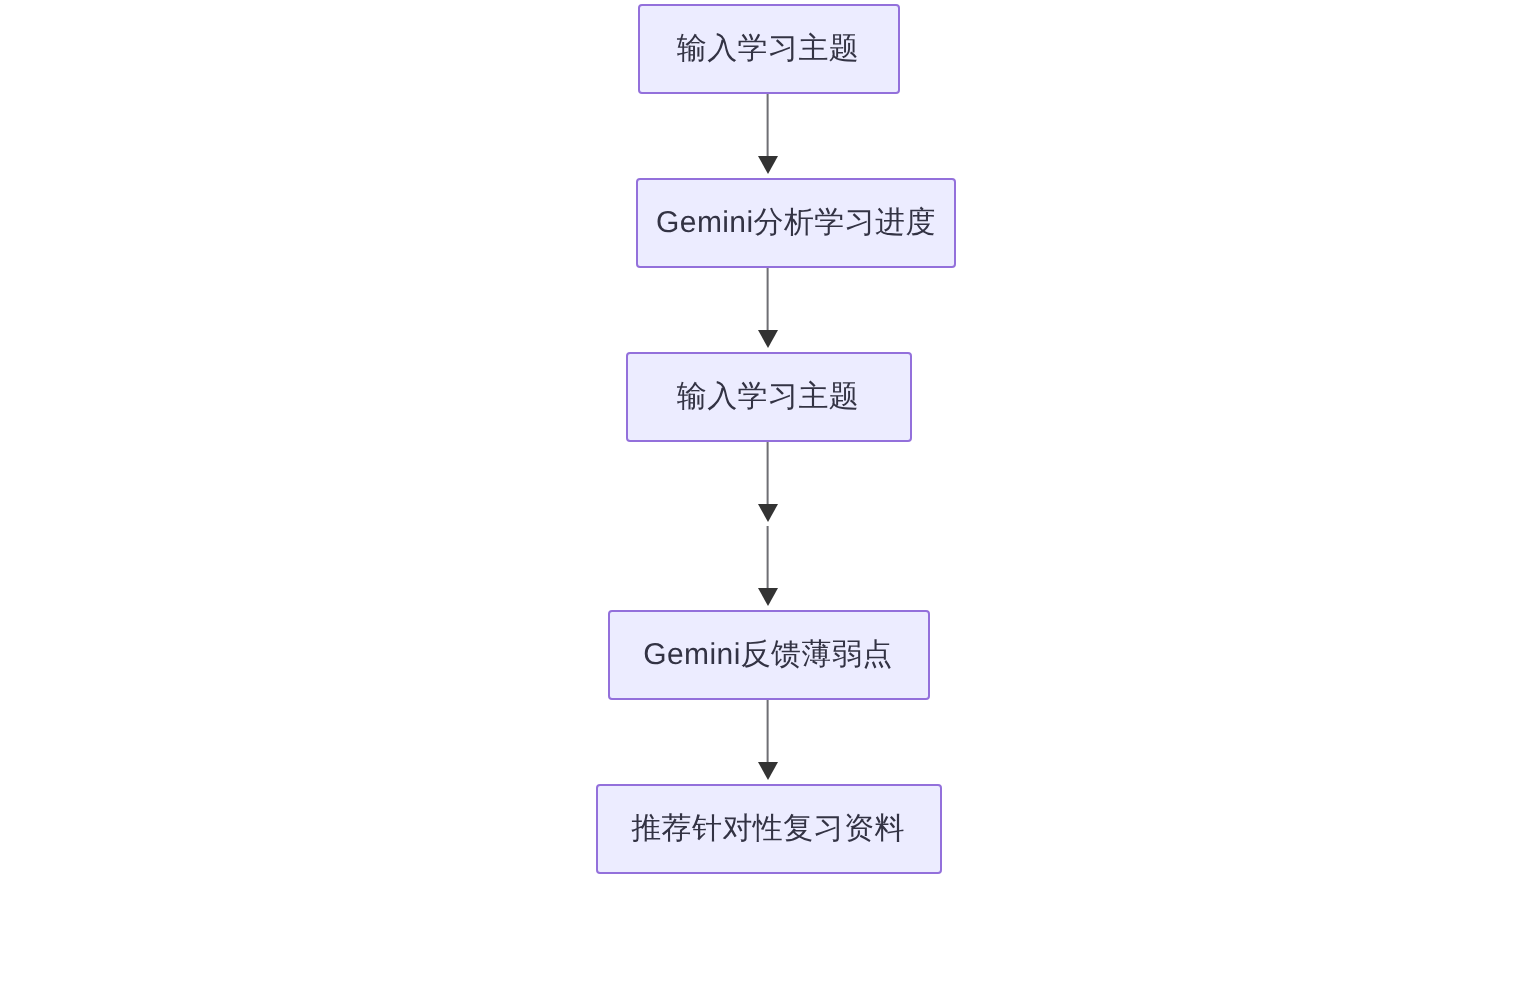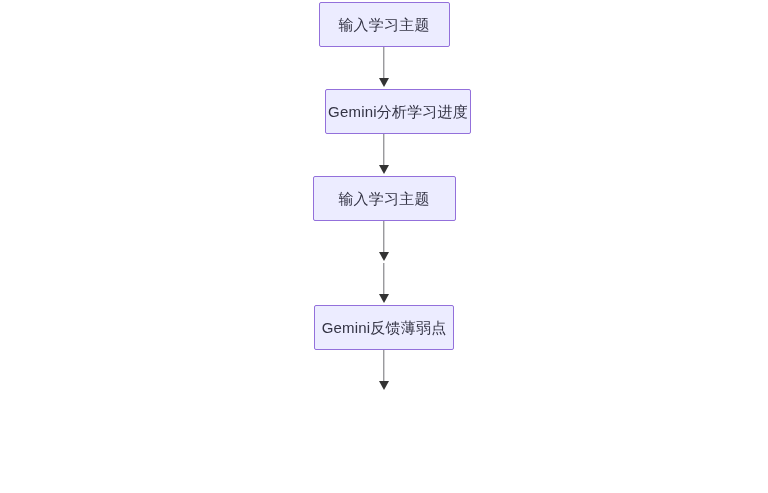"Gemini分析学习进度" .n1 { width: 146px -> 160px }
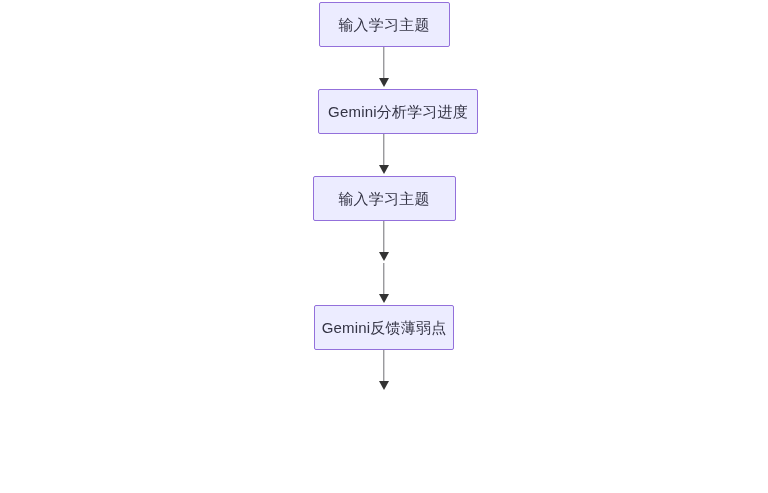"Gemini反馈薄弱点" .n4 { width: 140px -> 161px }
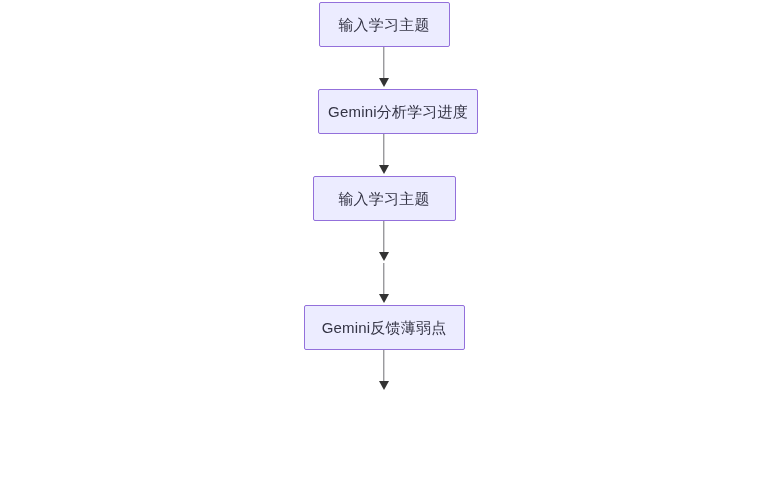"推荐针对性复习资料" div.node { html: none -> <div> <span>推荐针对性复习资料</span> </div> }
